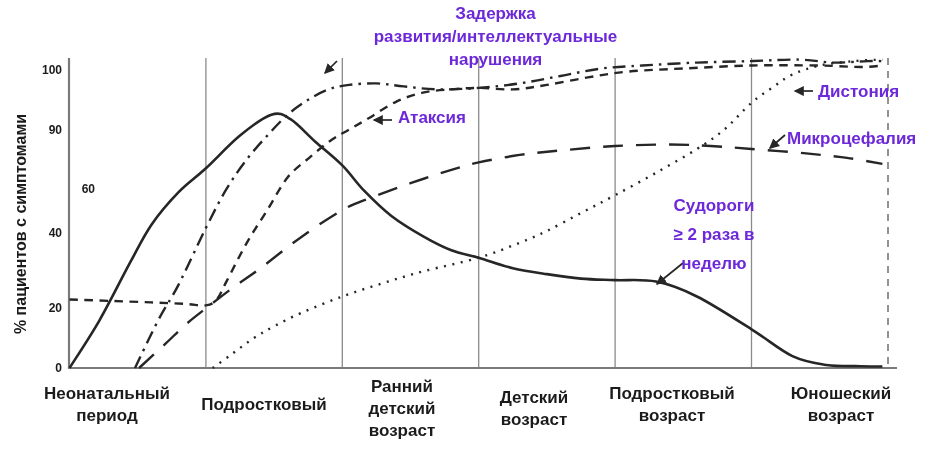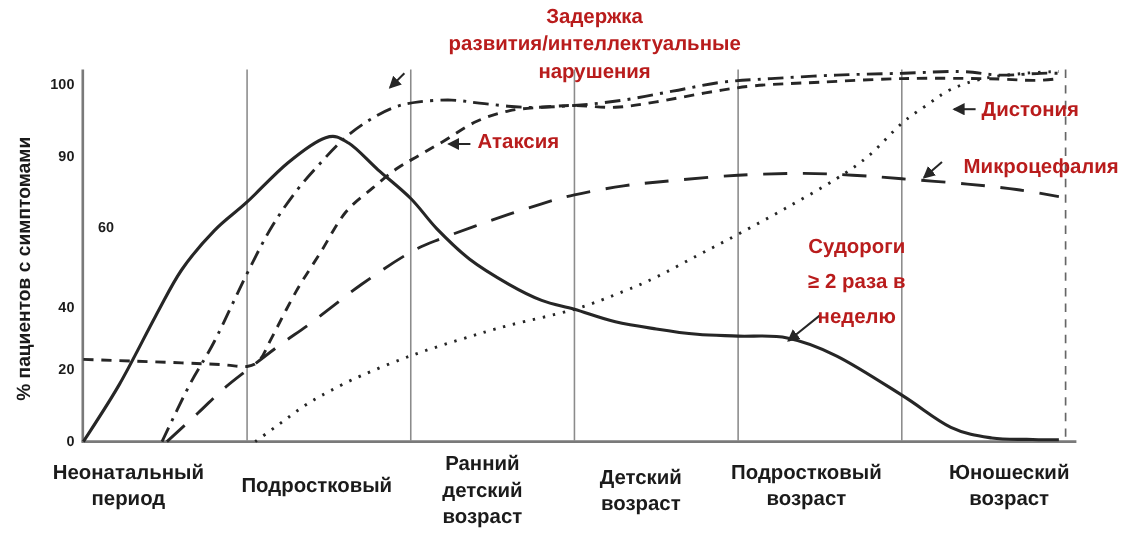"Задержка" .ann { color: #b91c1c -> #6d28d9 }
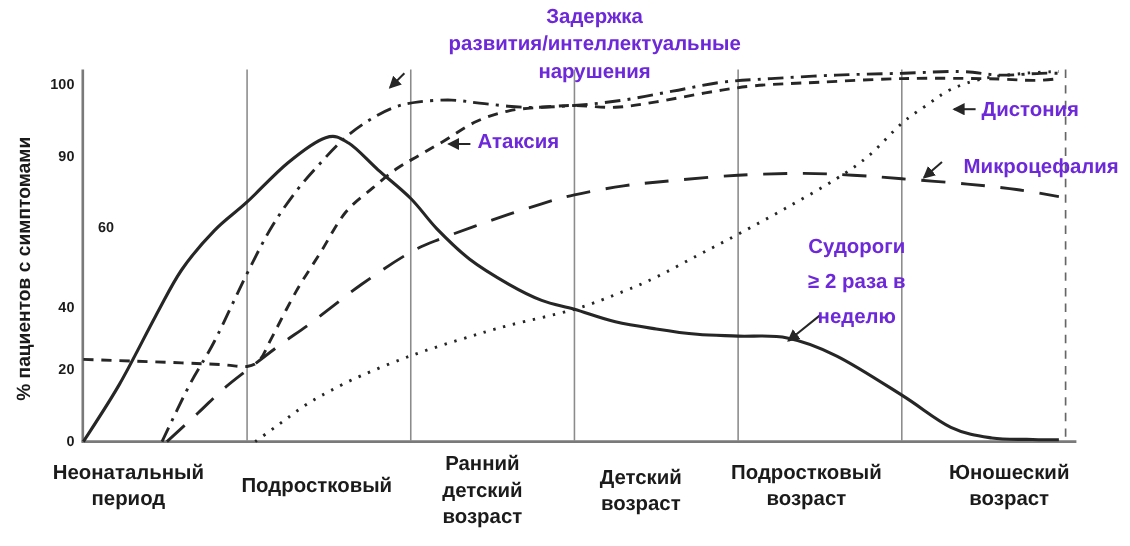"Микроцефалия" .ann-micro { margin-left: 16px -> none }
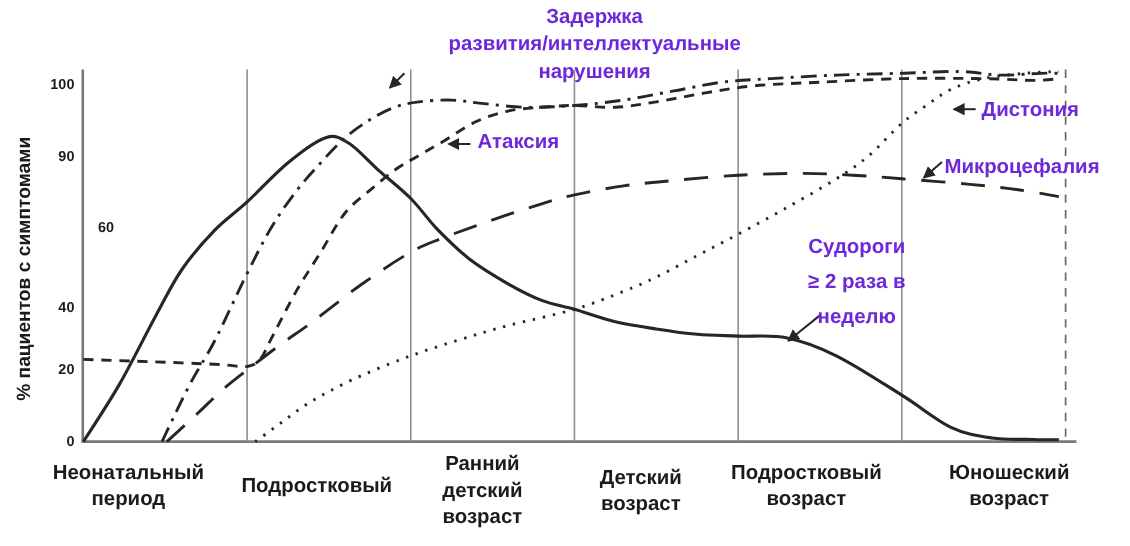"40" div.ytick { top: 245px -> 222px }
